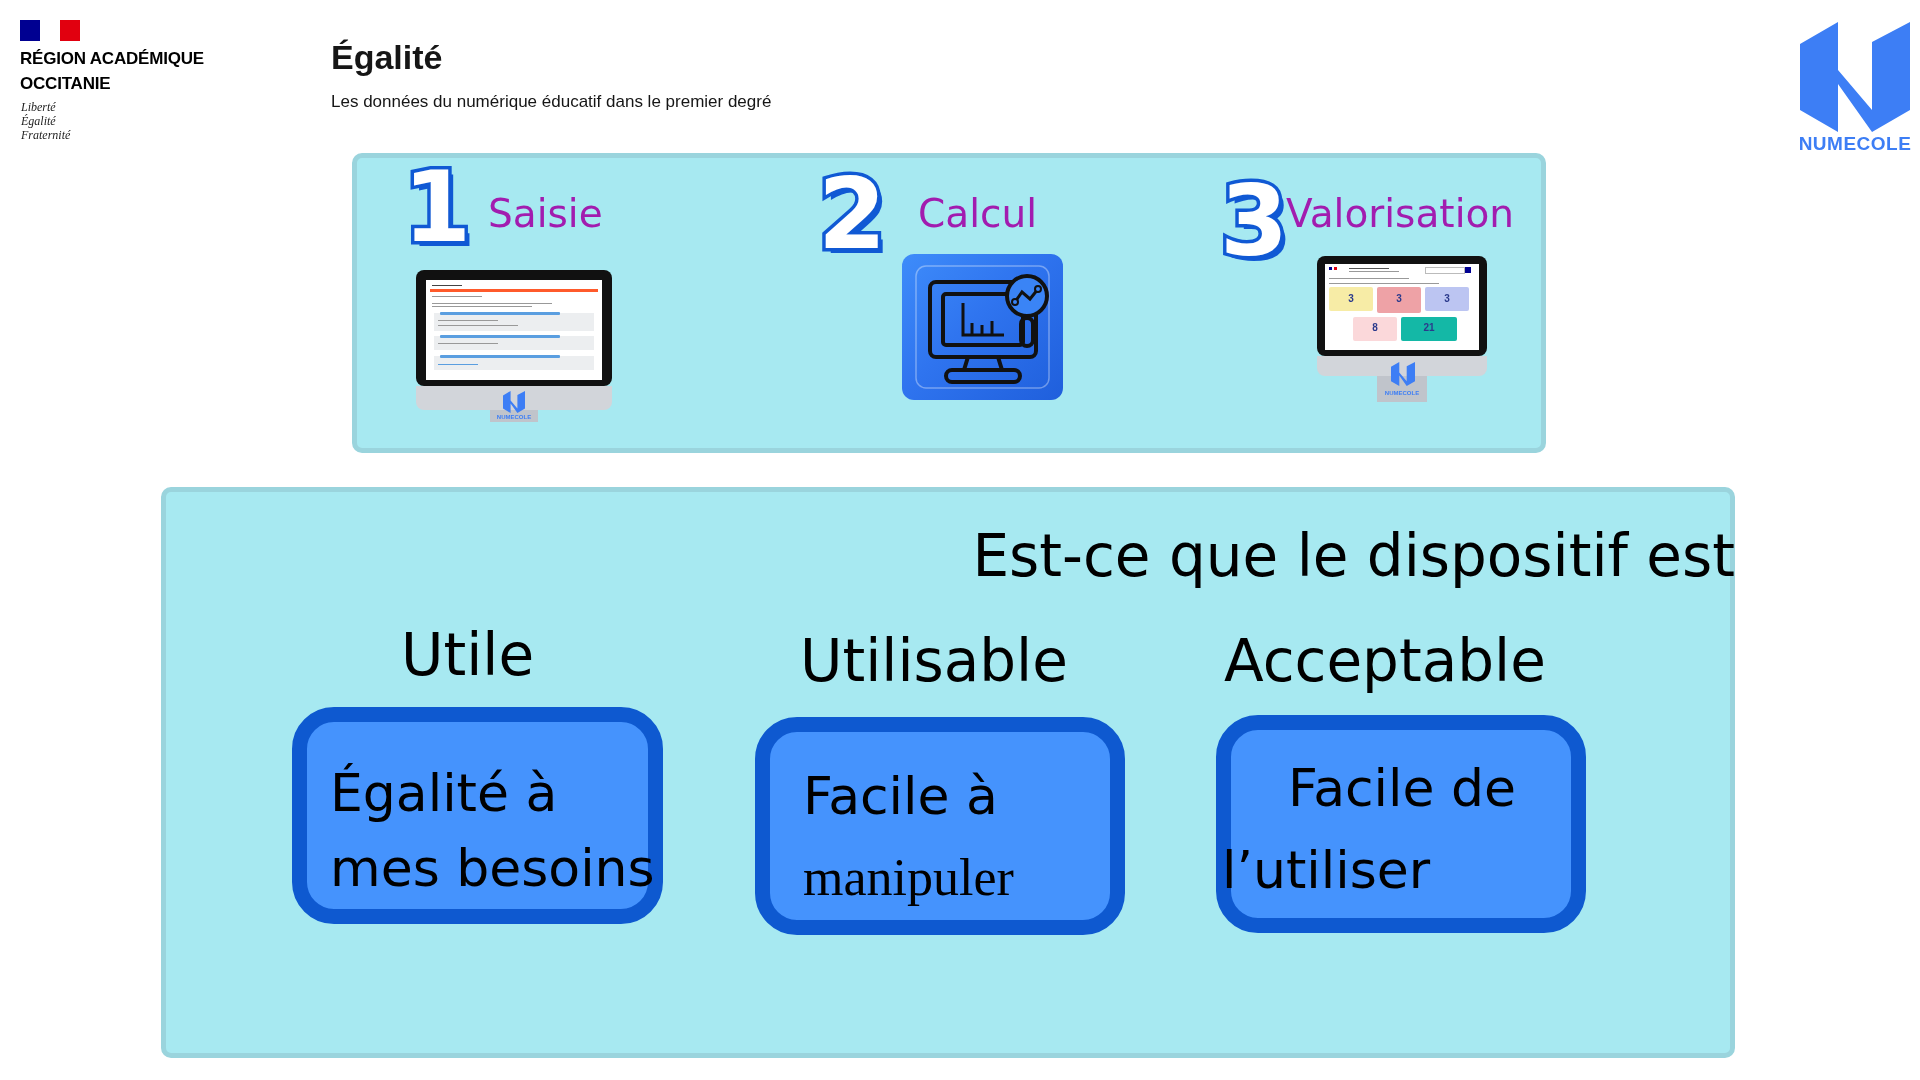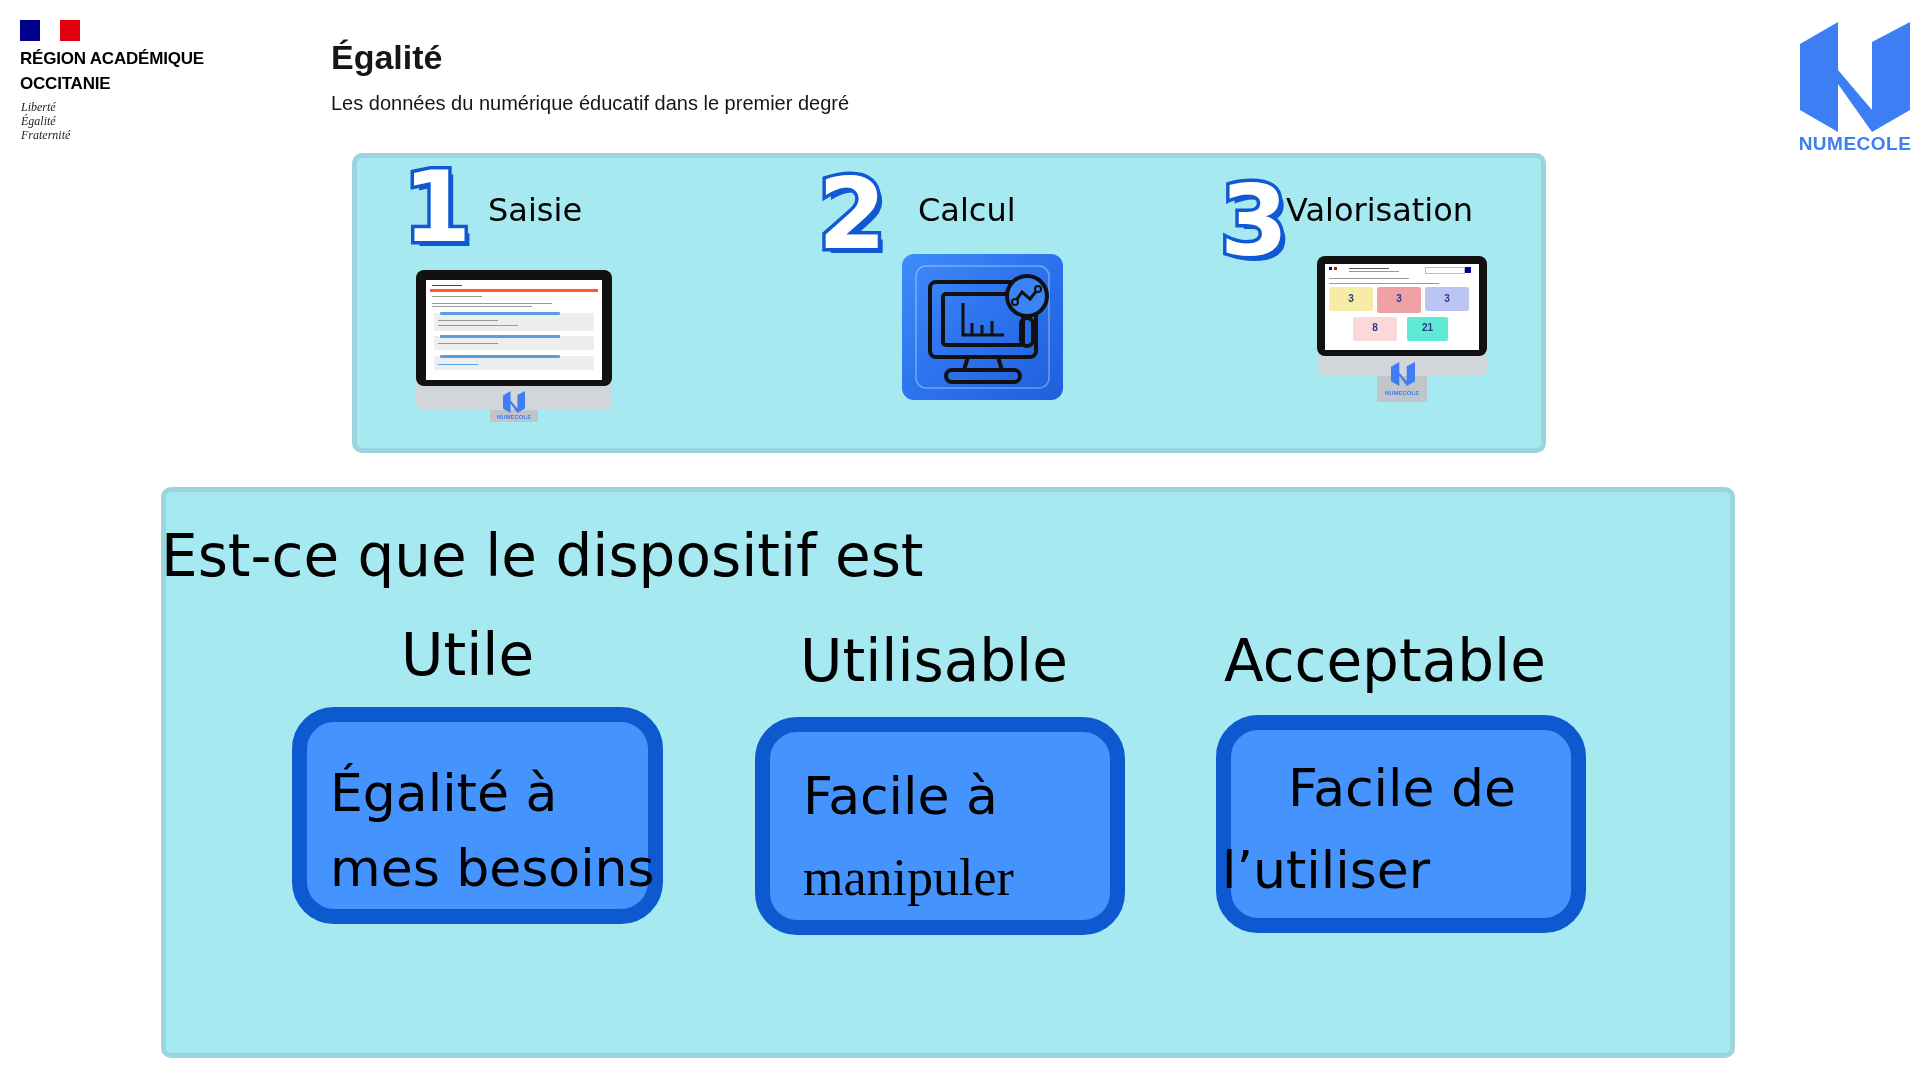"Les données du numérique éducatif" .app-subtitle { font-size: 20px -> 17px }
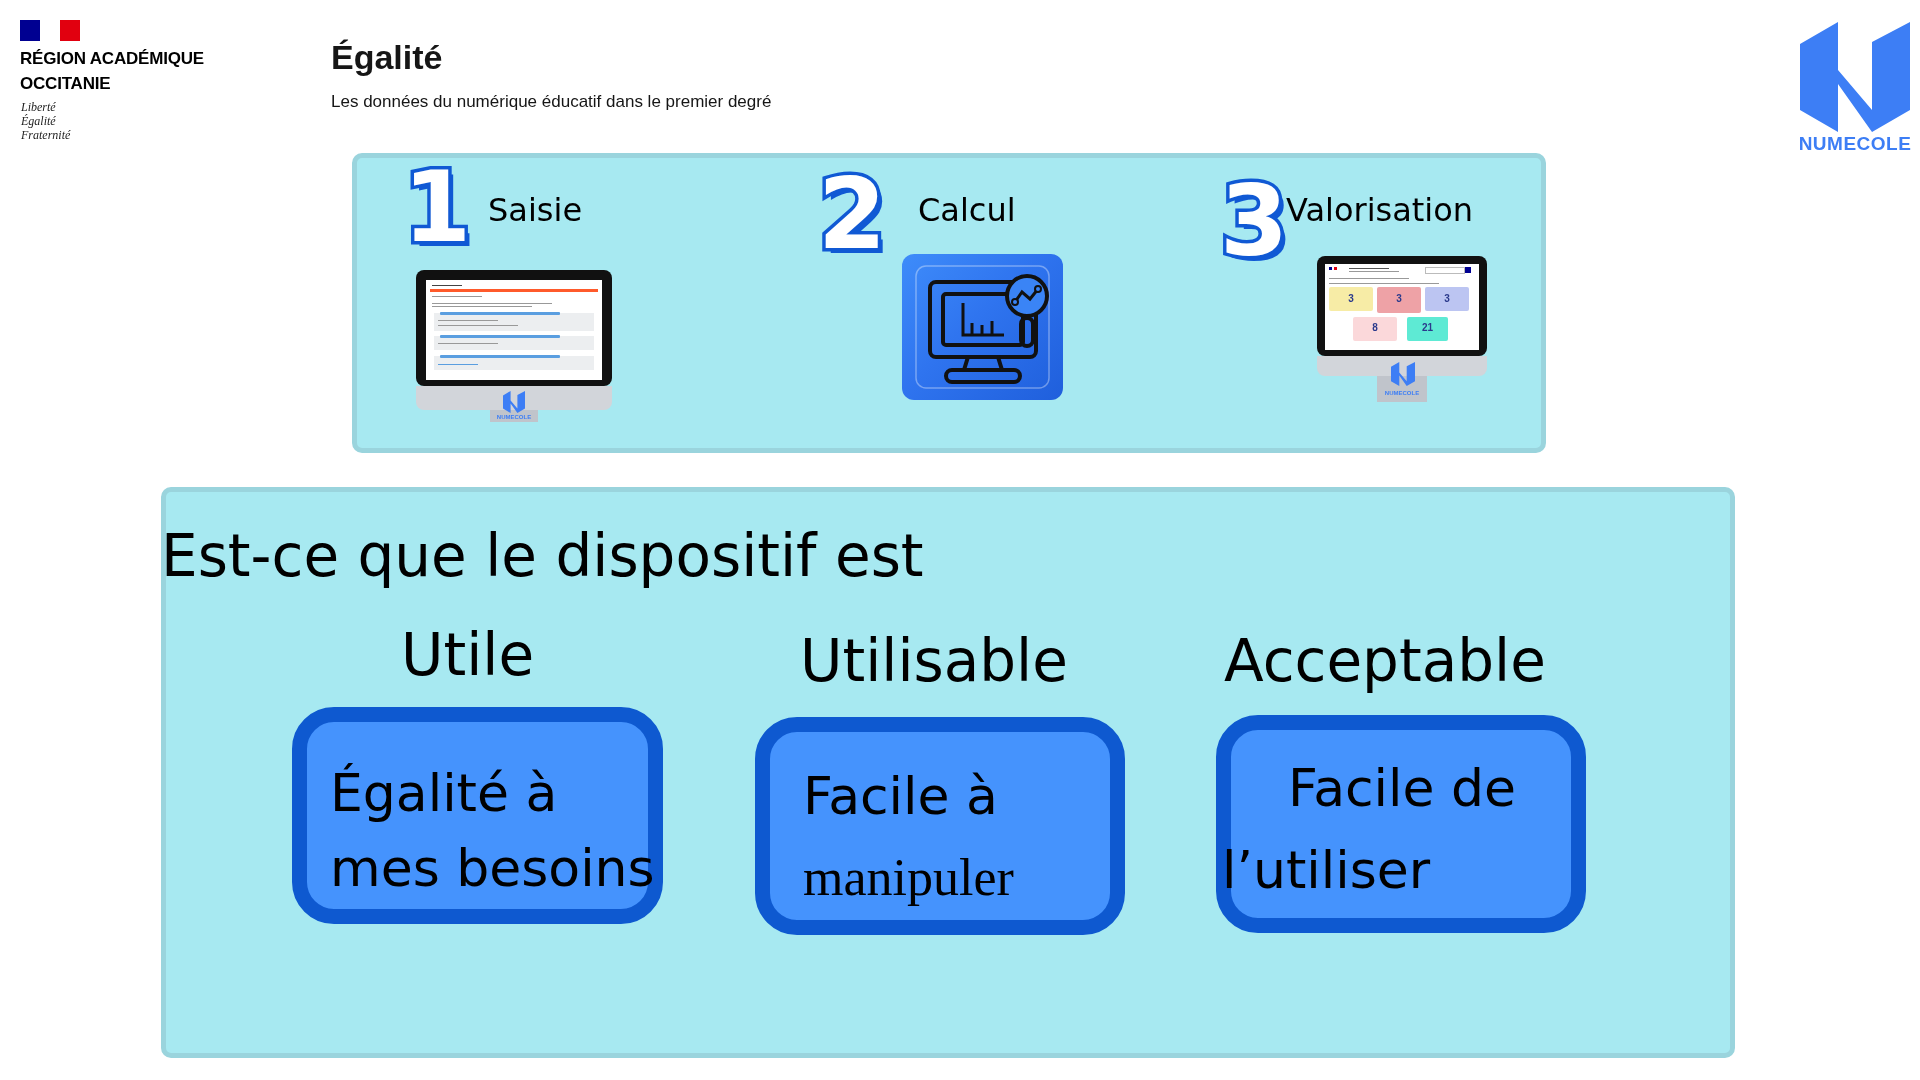"Saisie" .step-label { color: #000000 -> #a21caf; font-size: 32px -> 39px }
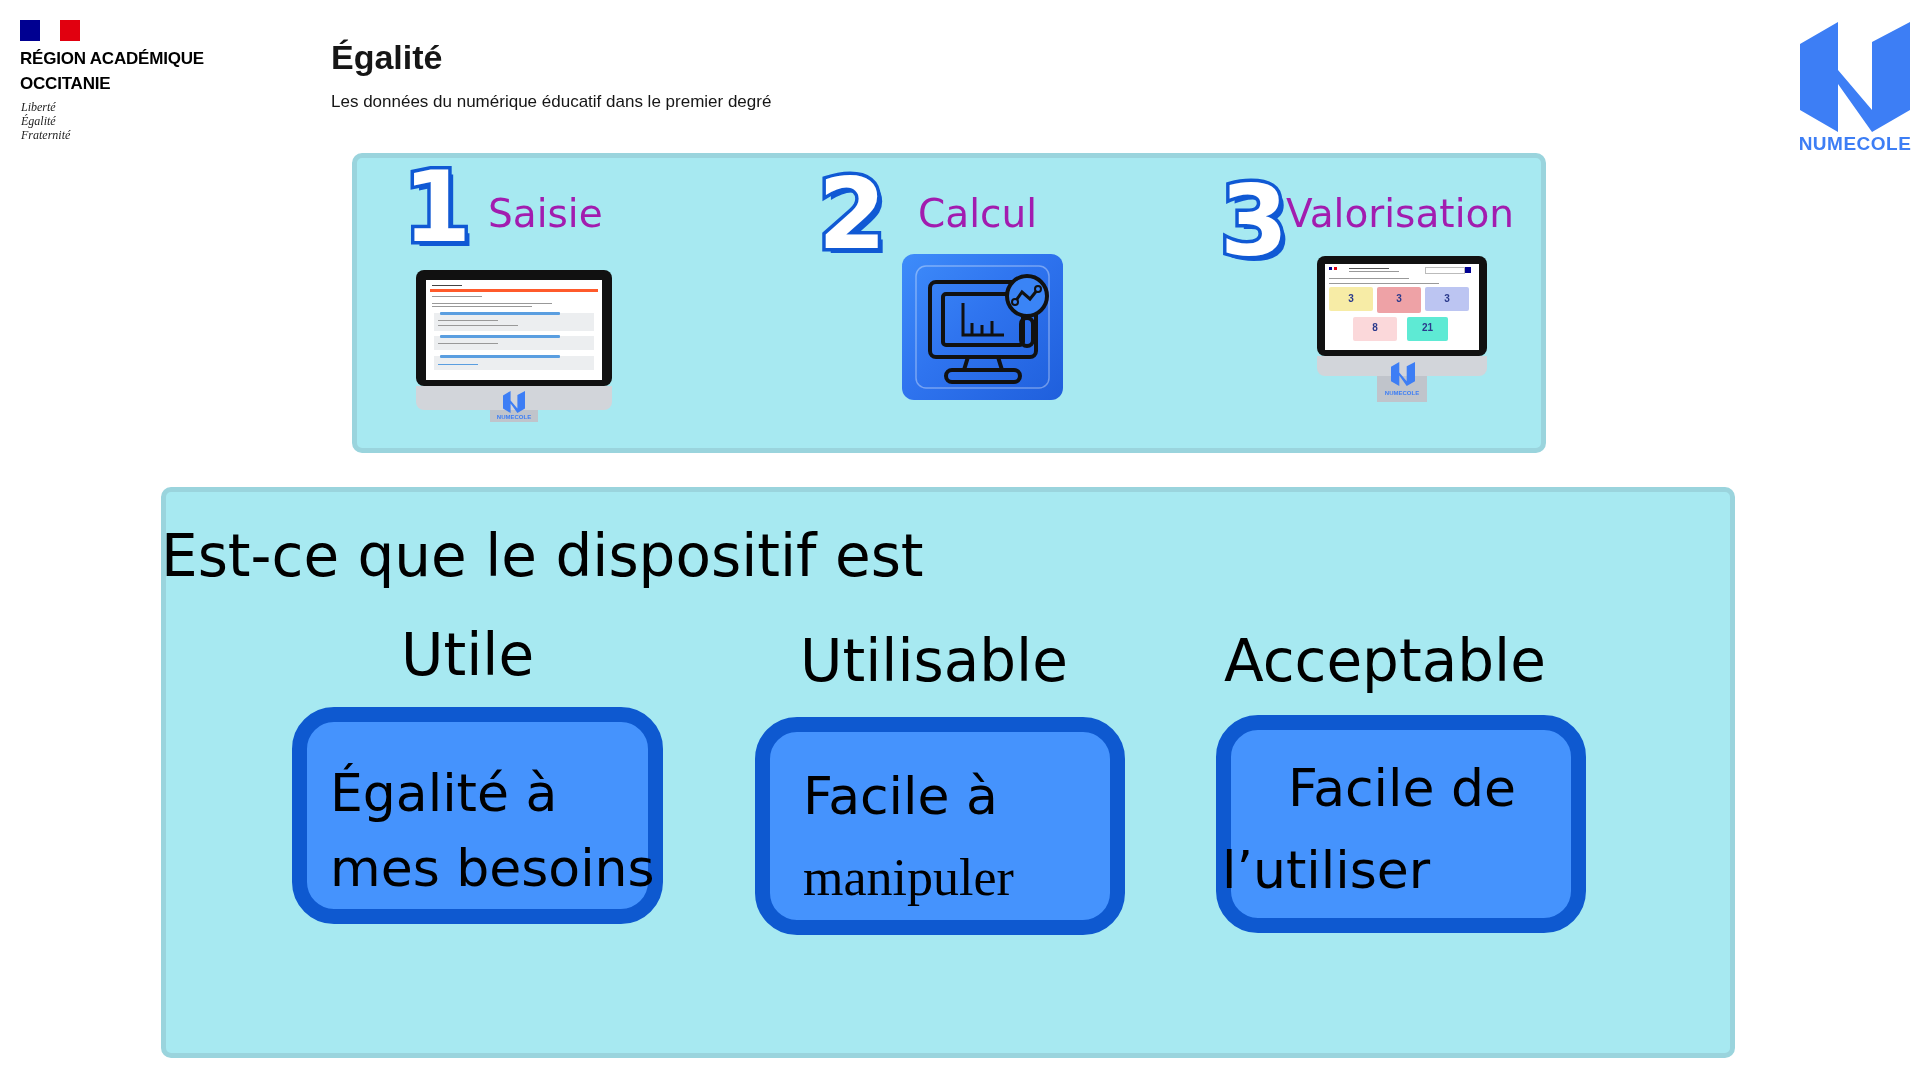"21" div.card { background: #5eead4 -> #14b8a6; left: 82px -> 76px; width: 41px -> 56px }
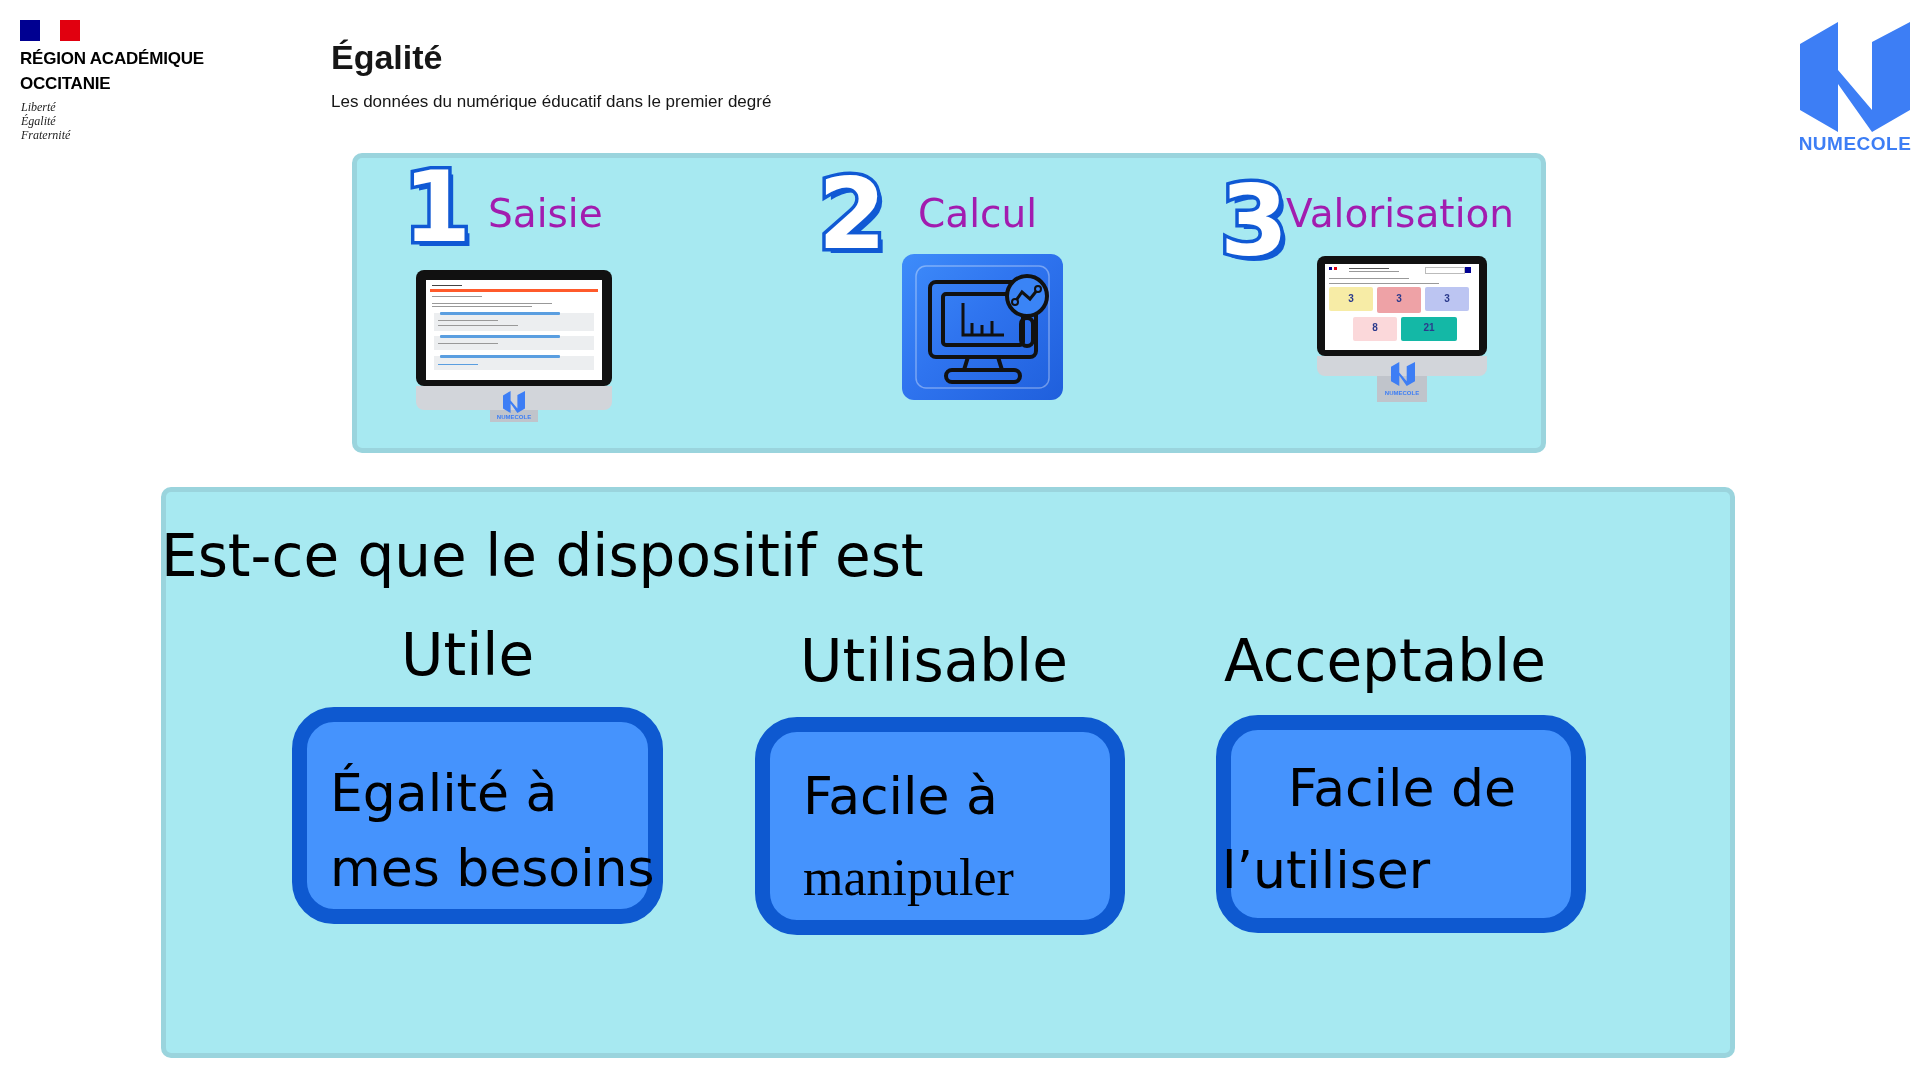"Est-ce que le dispositif est" .question { text-align: left -> right }
